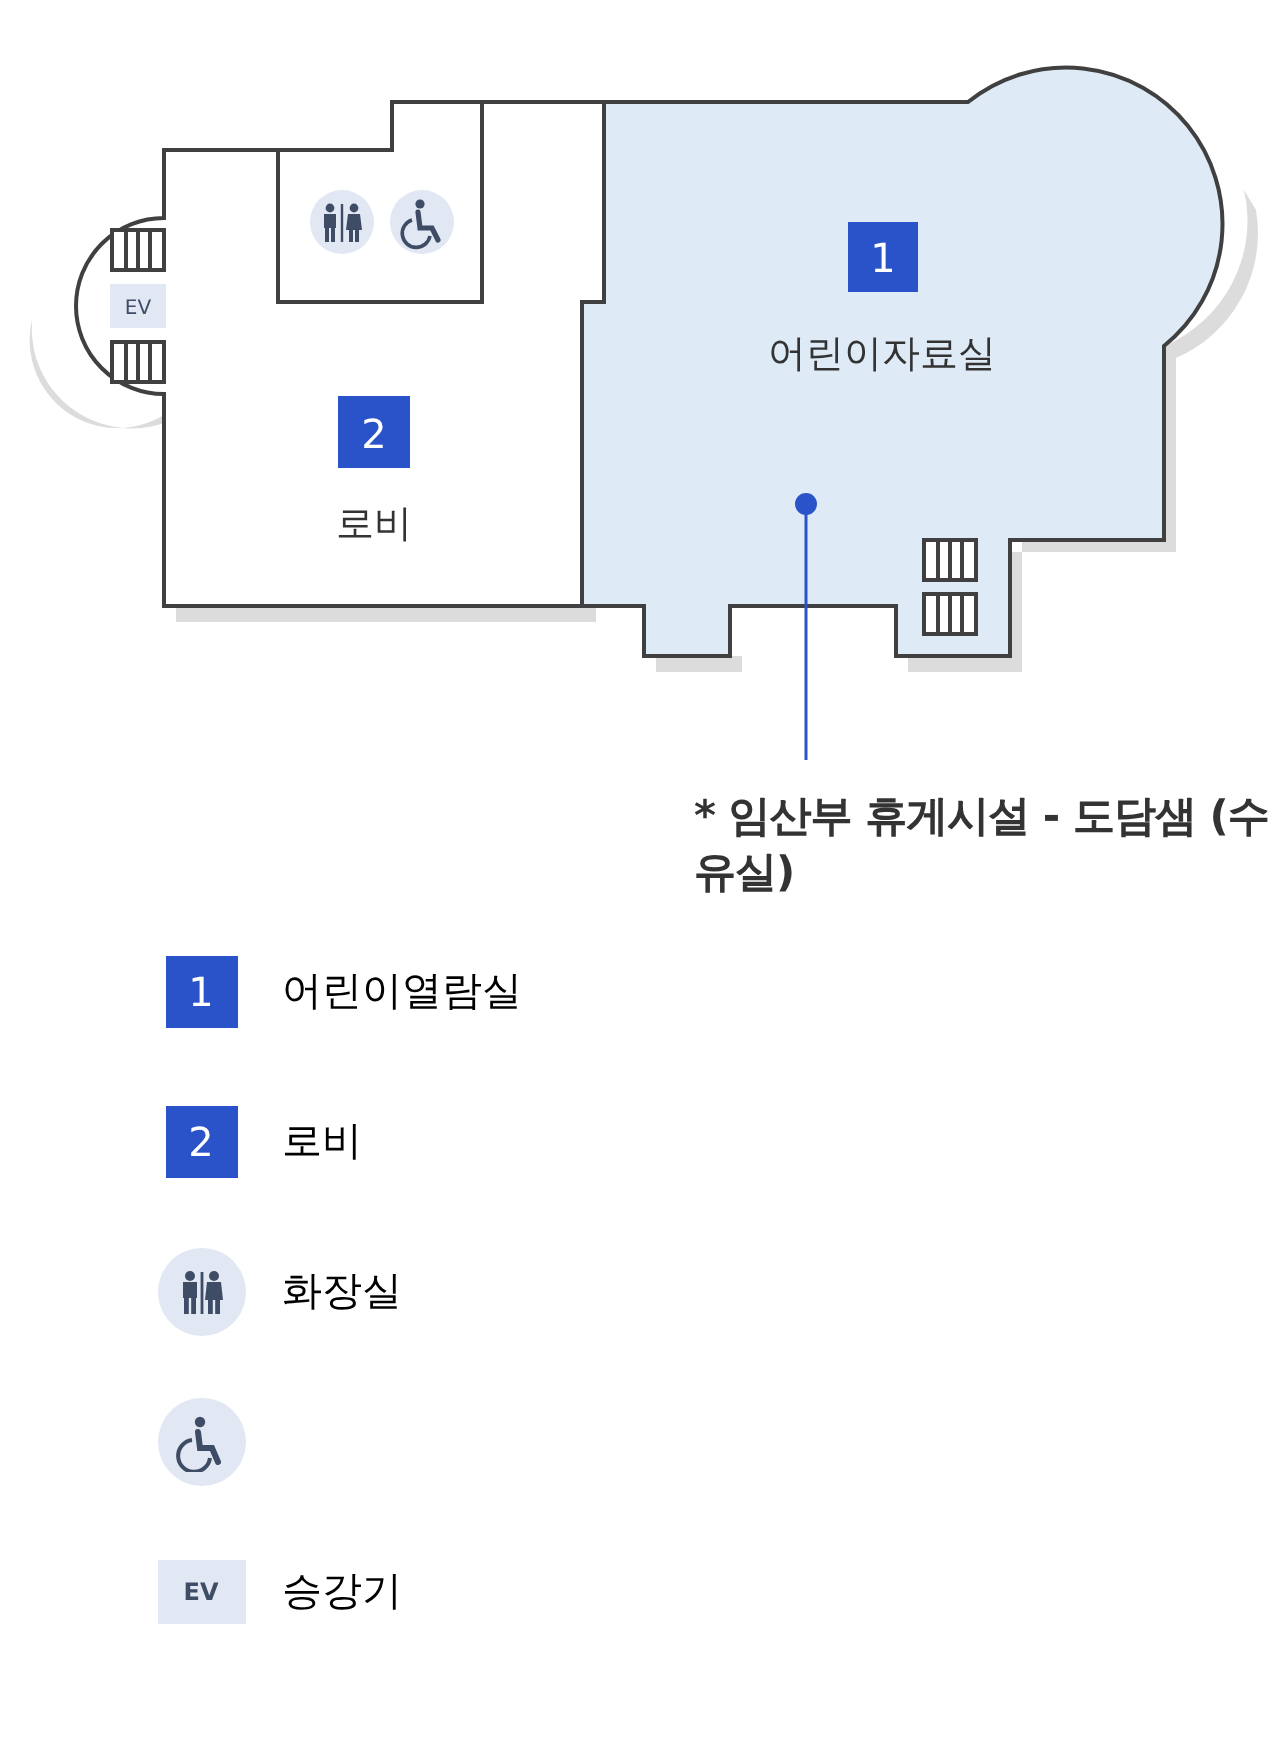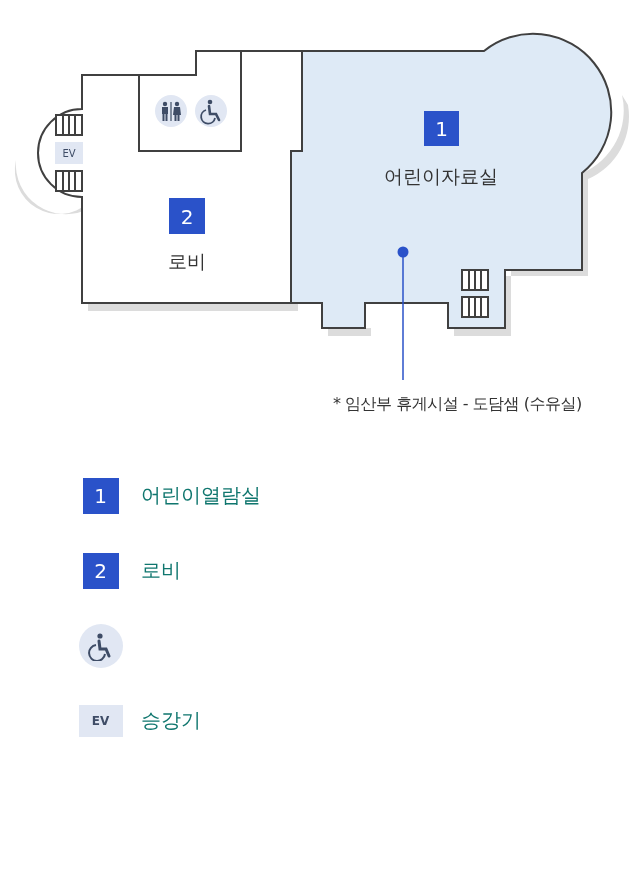"* 임산부 휴게시설 - 도담샘" .note { font-size: 16px -> 21px; font-weight: none -> bold; left: 333px -> 347px }
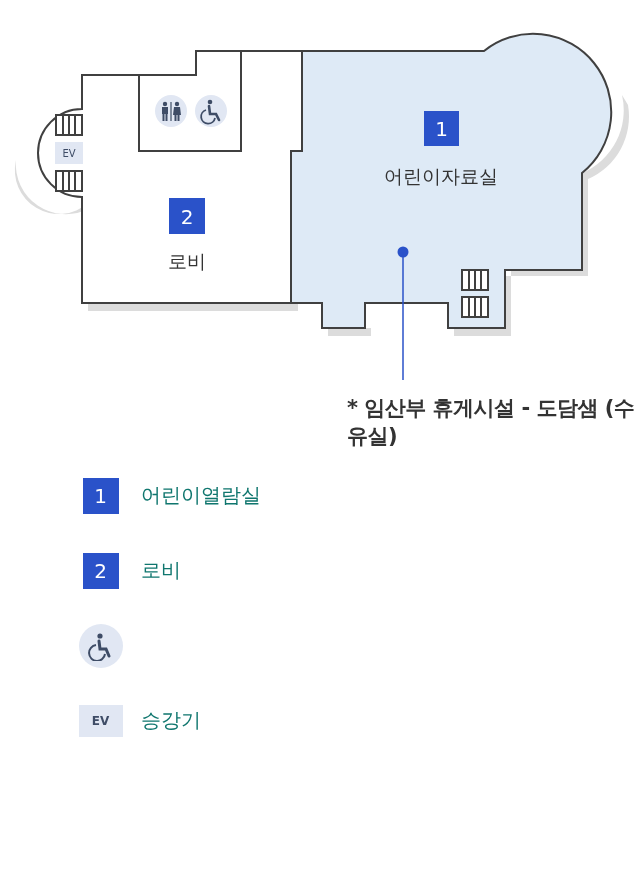"어린이열람실" .legend-label { color: #0f766e -> #000000 }
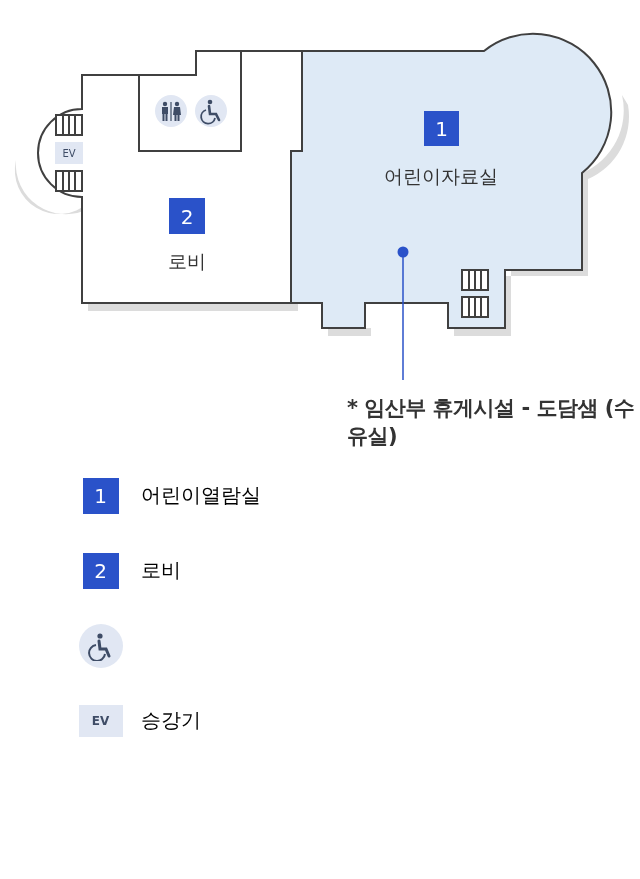"화장실" div.legend-item { html: none -> <div> <div> <div> <svg> <circle></circle> <rect></rect> <rect></rect> <rect></rect> <rect></rect> <circle></circle> <path></path> <rect></rect> <rect></rect> </svg> </div> </div> <span>화장실</span> </div> }
